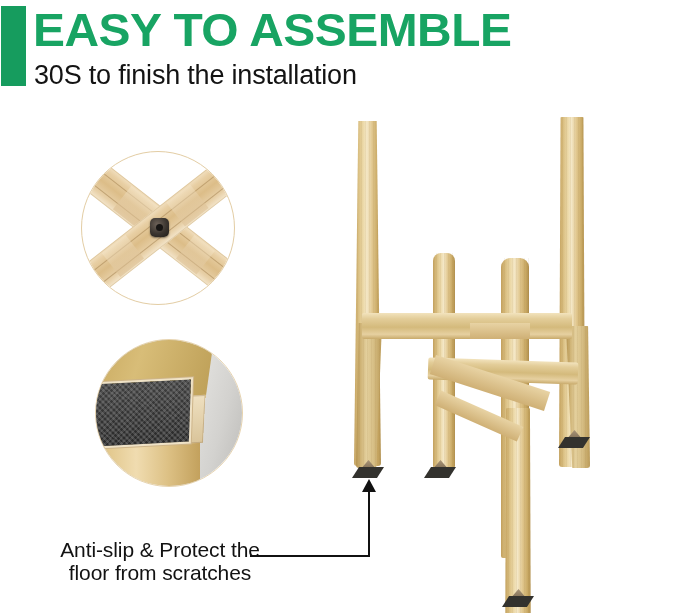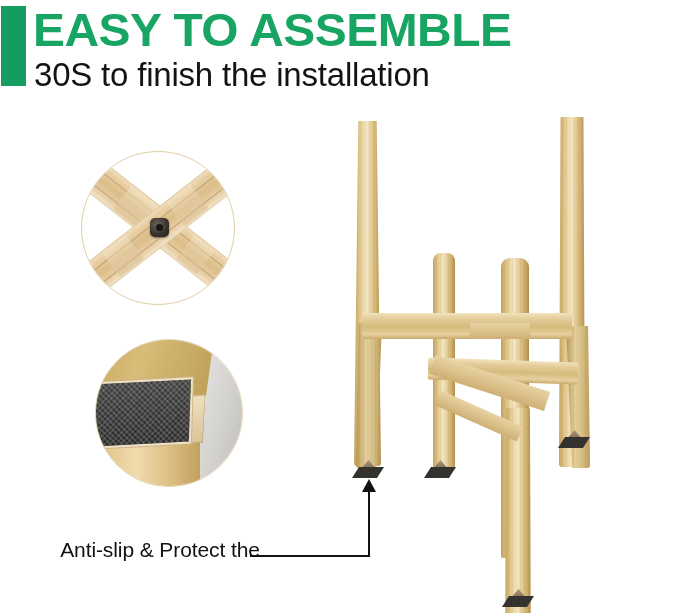"30S to finish the installation" #subhead { font-size: 33px -> 27px }
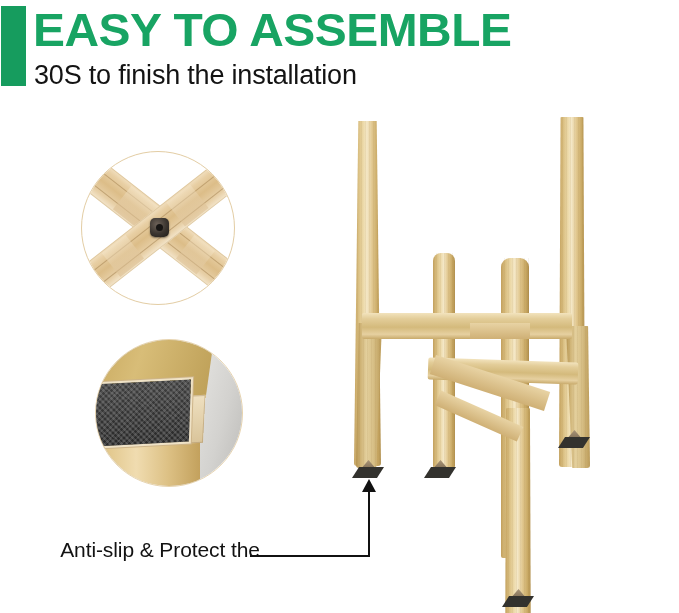"floor from scratches" div { html: none -> <div>floor from scratches</div> }
